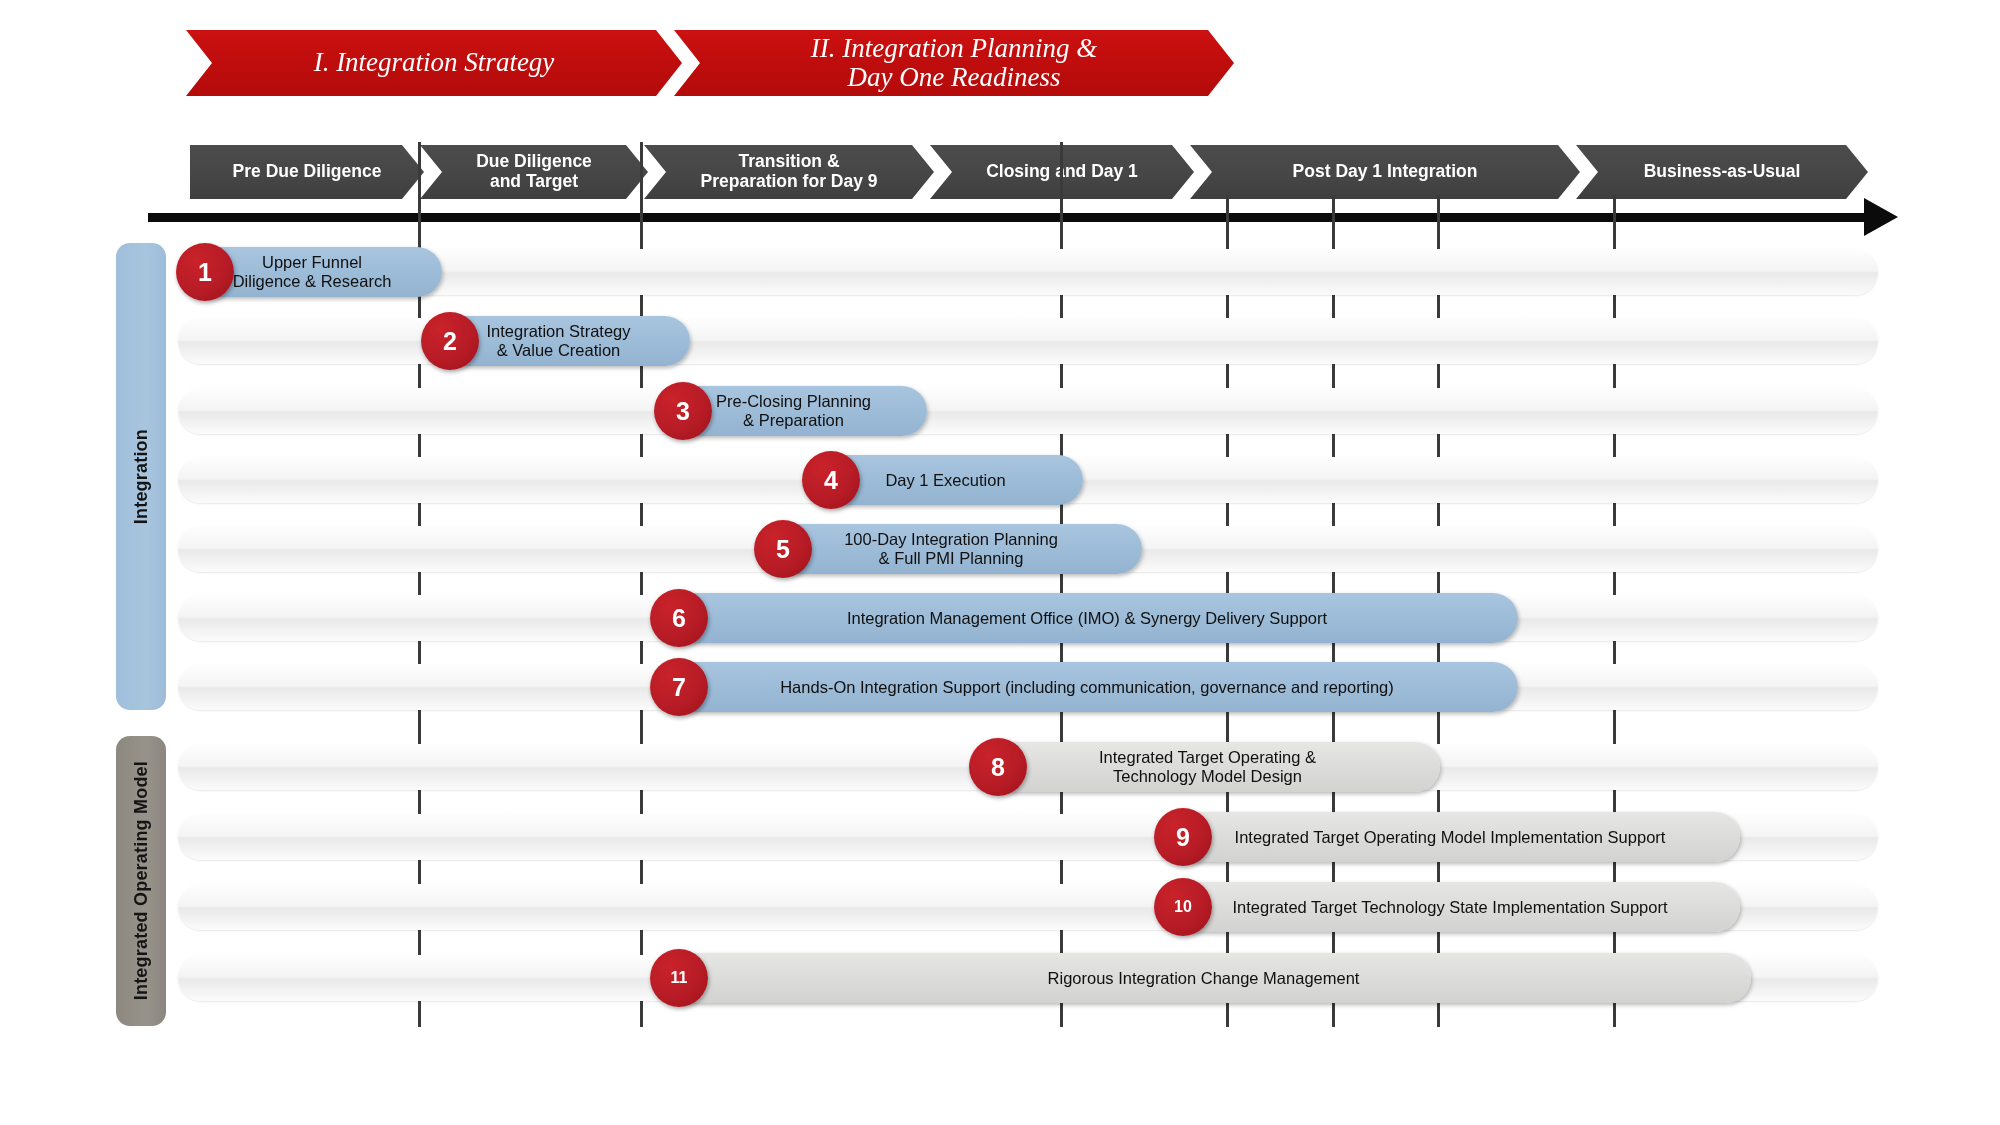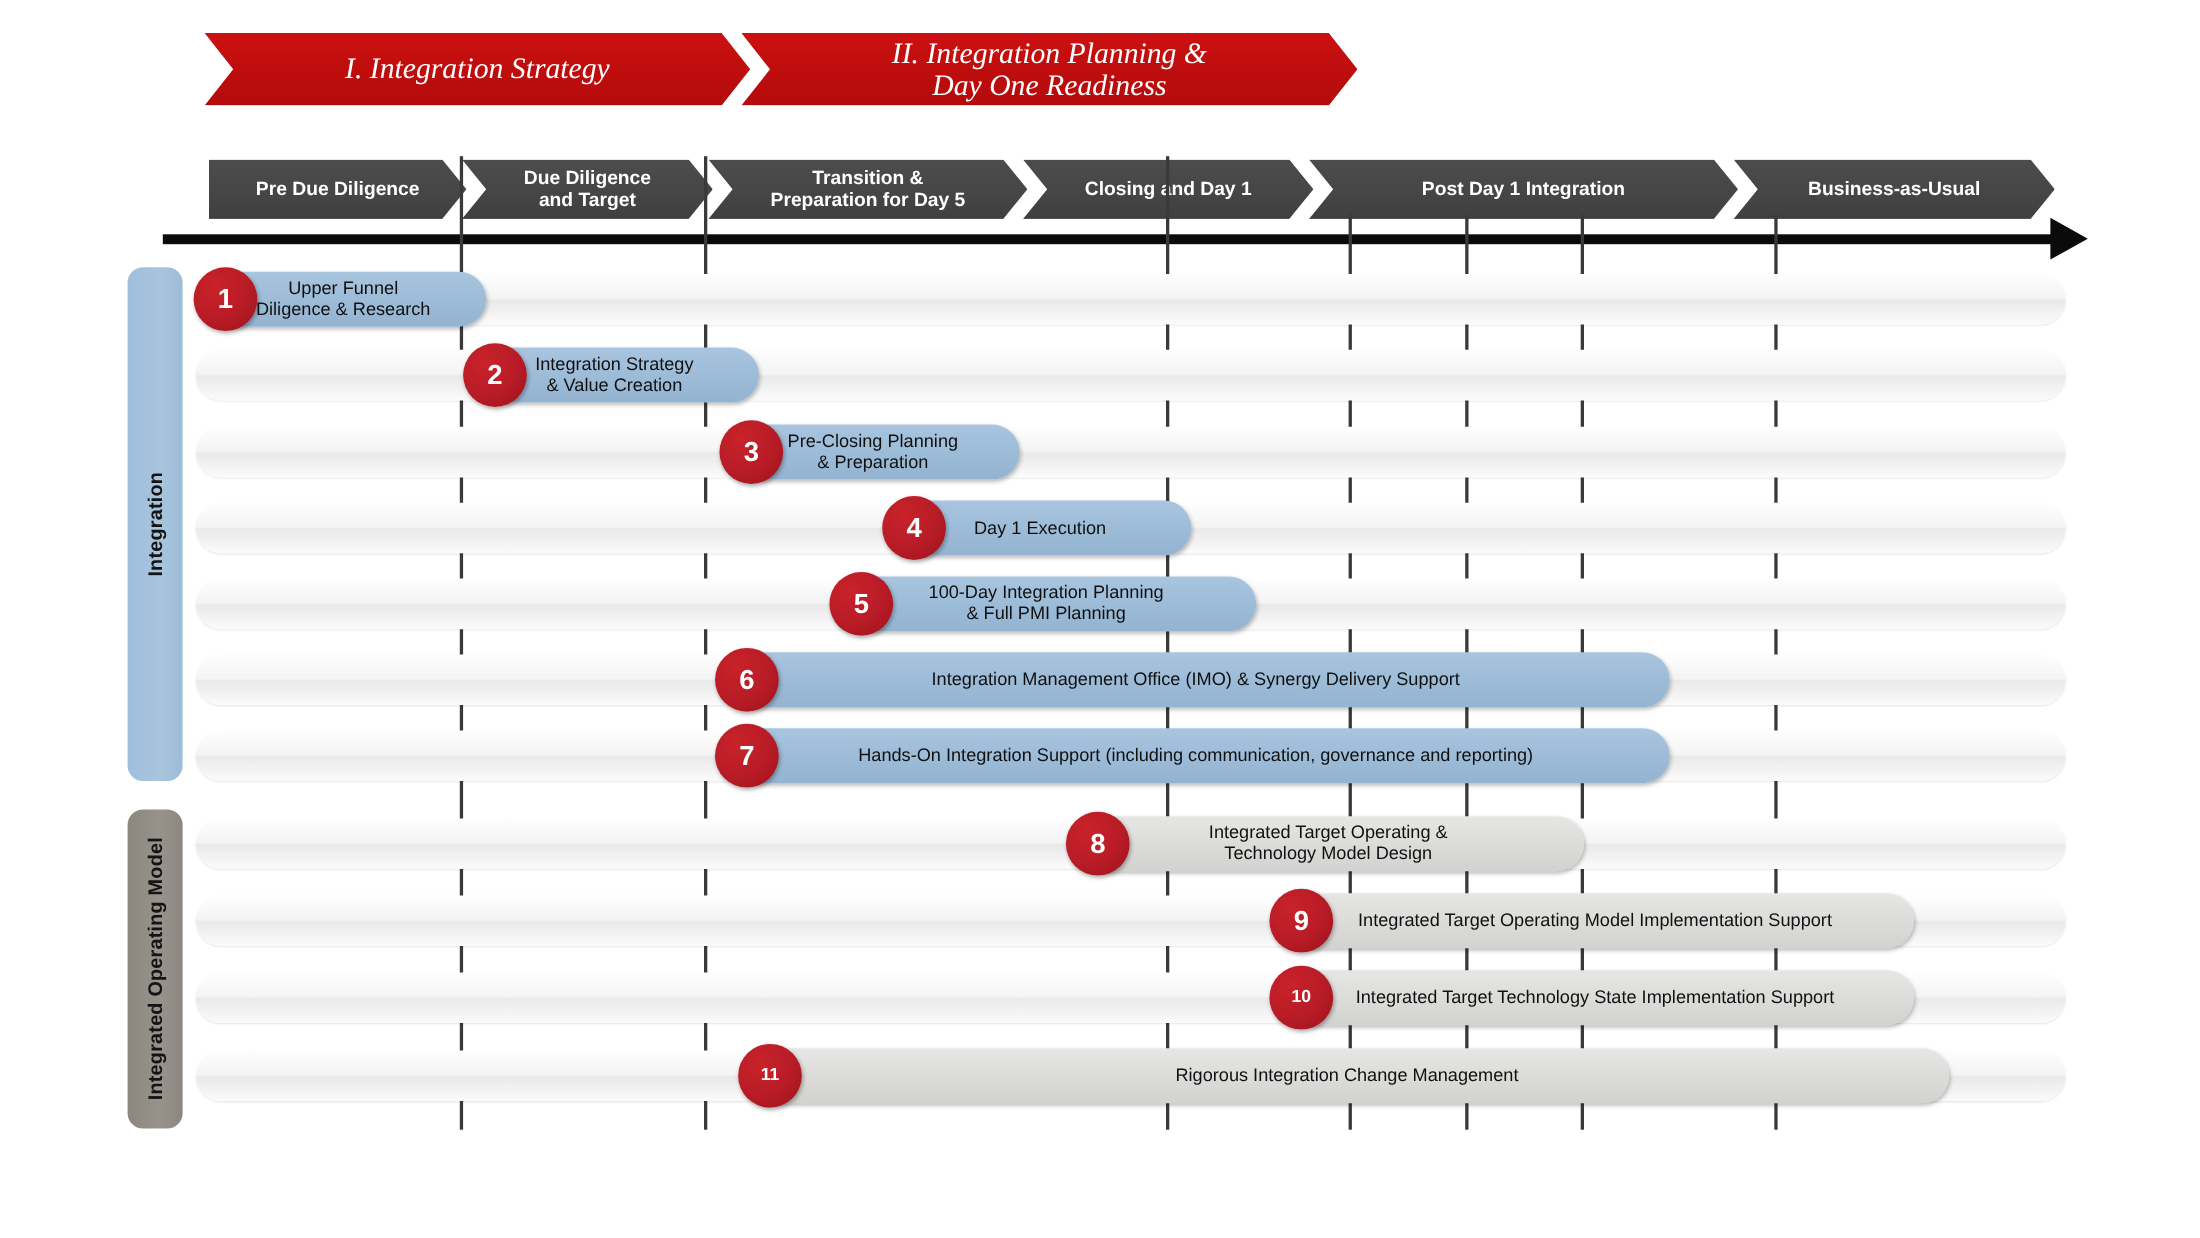"Preparation for Day 5" span { text: 5 -> 9 }
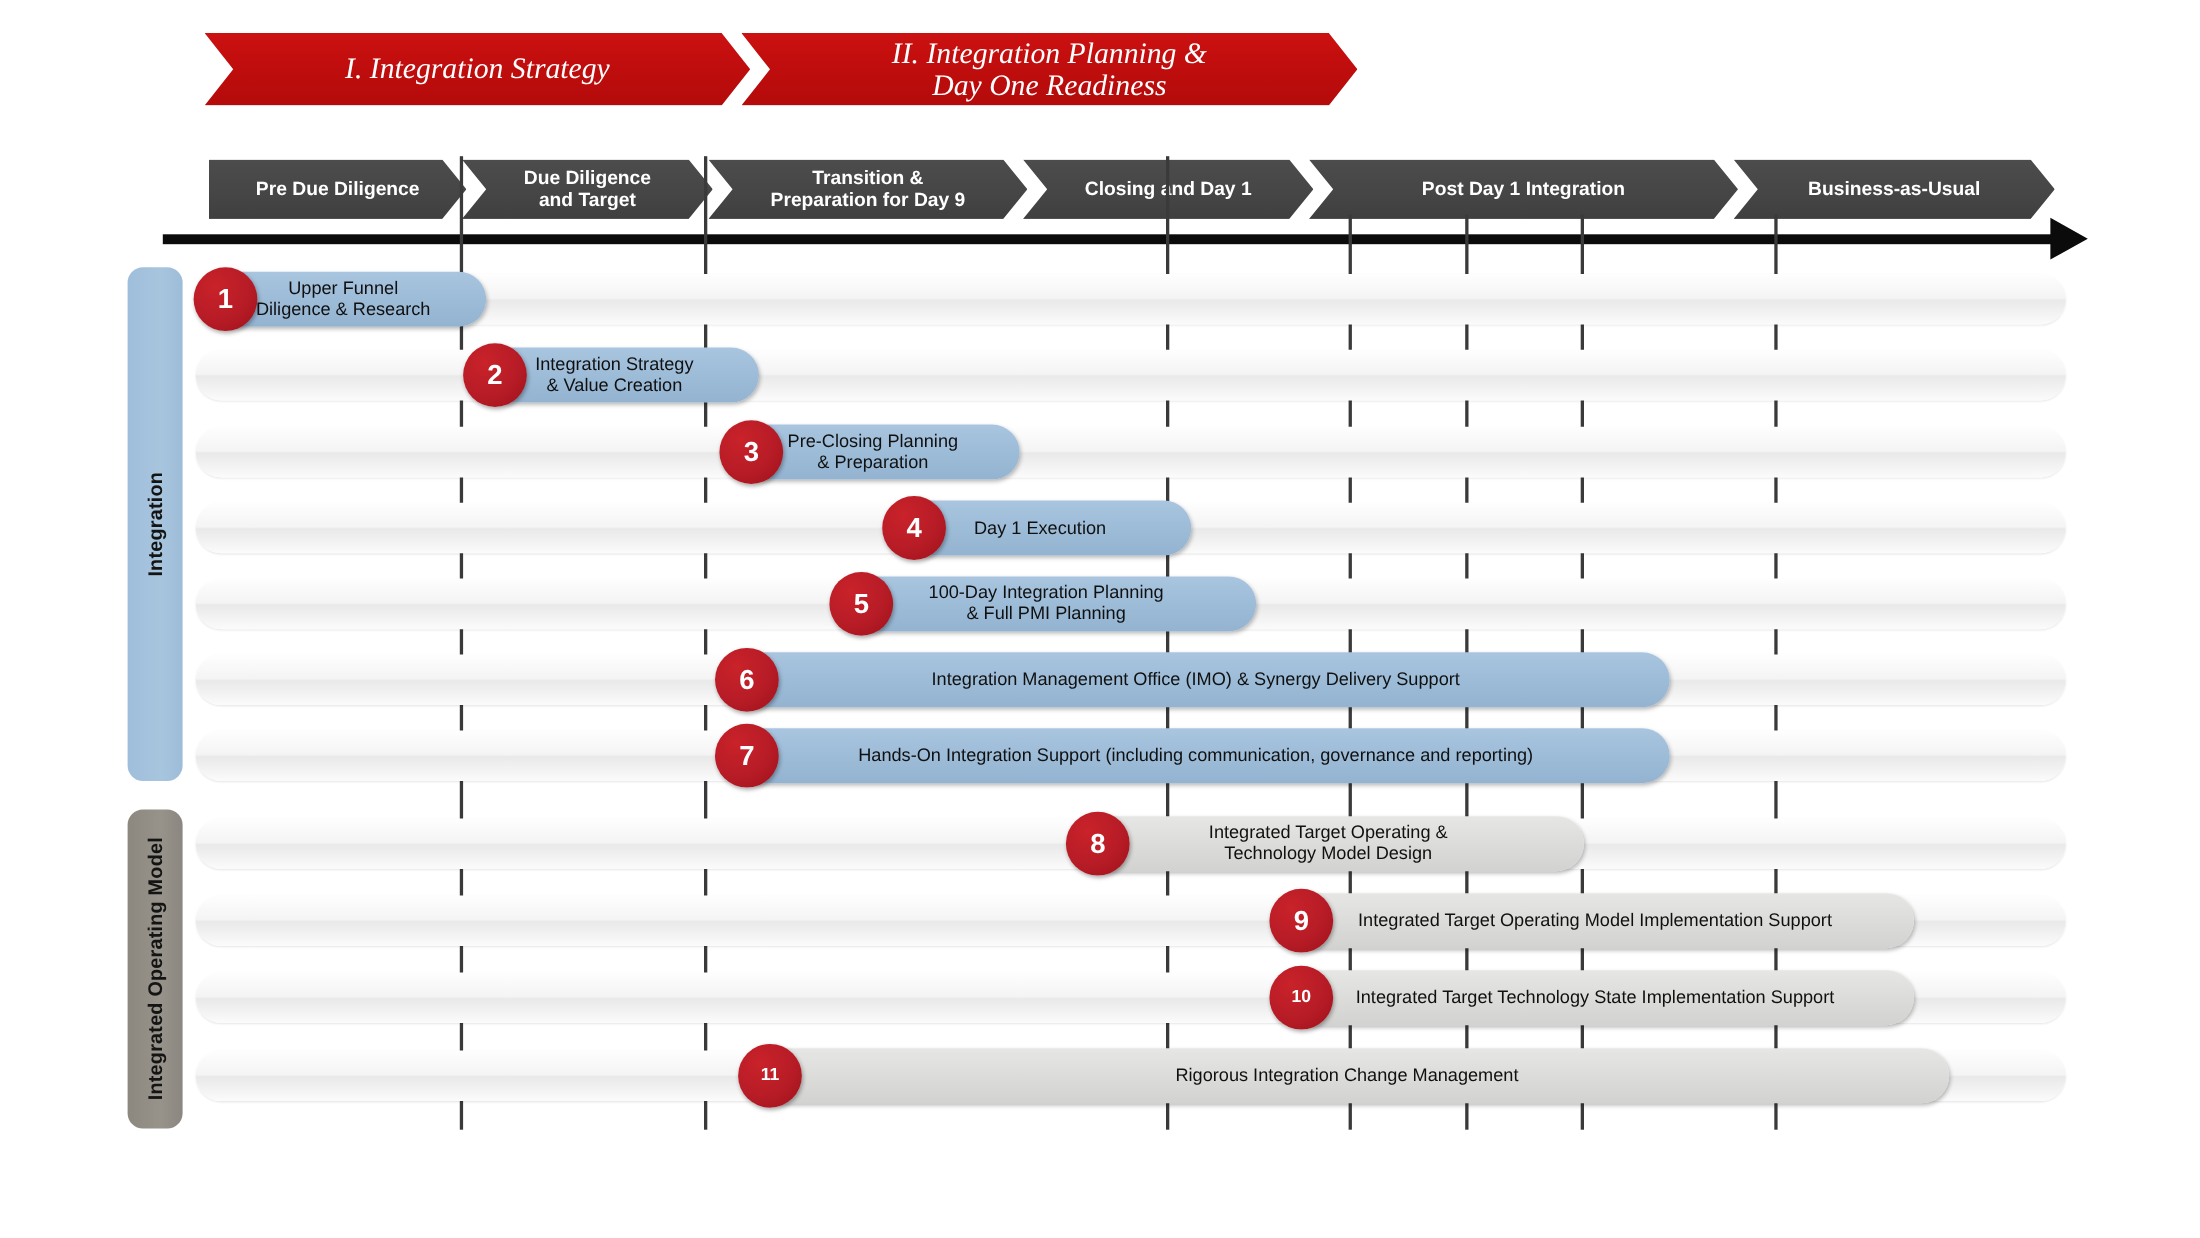"11" div.pill { margin-left: 21px -> none }
